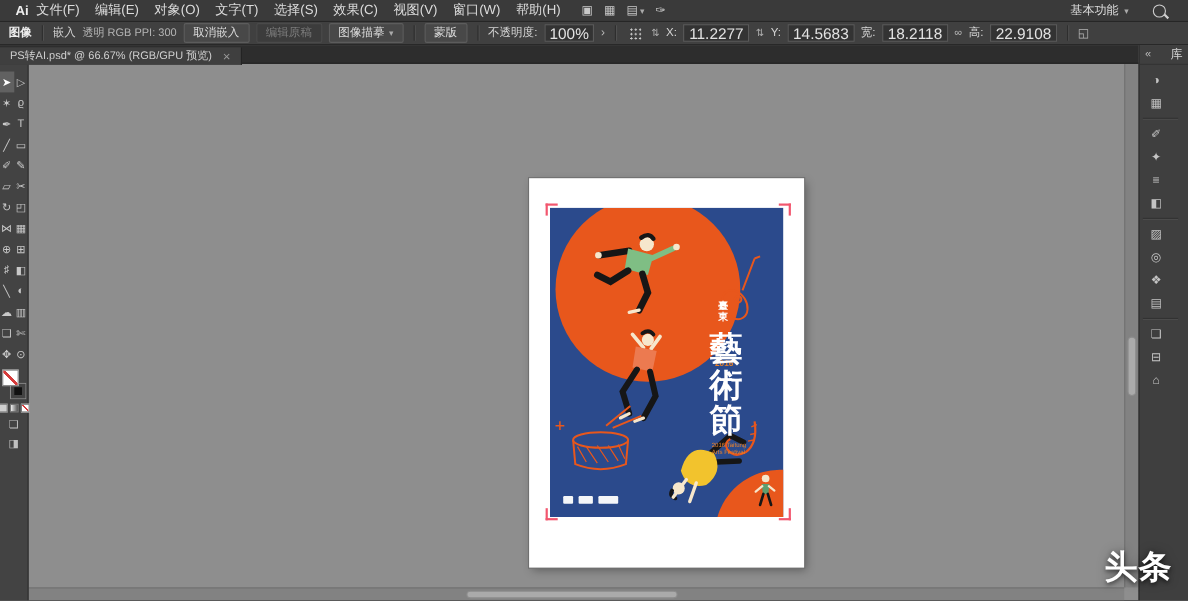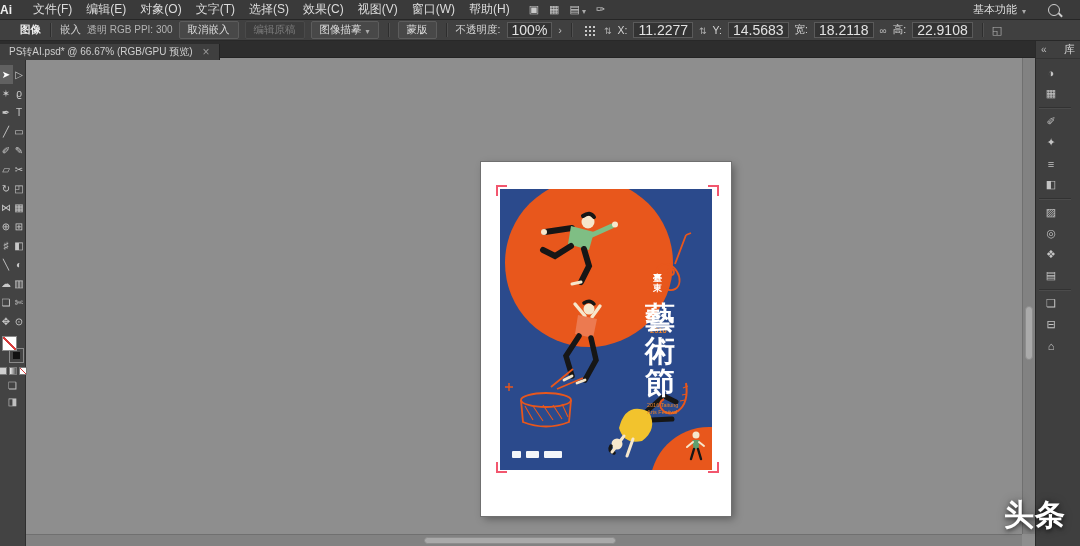"Ai" .ai-logo { text-align: left -> right }
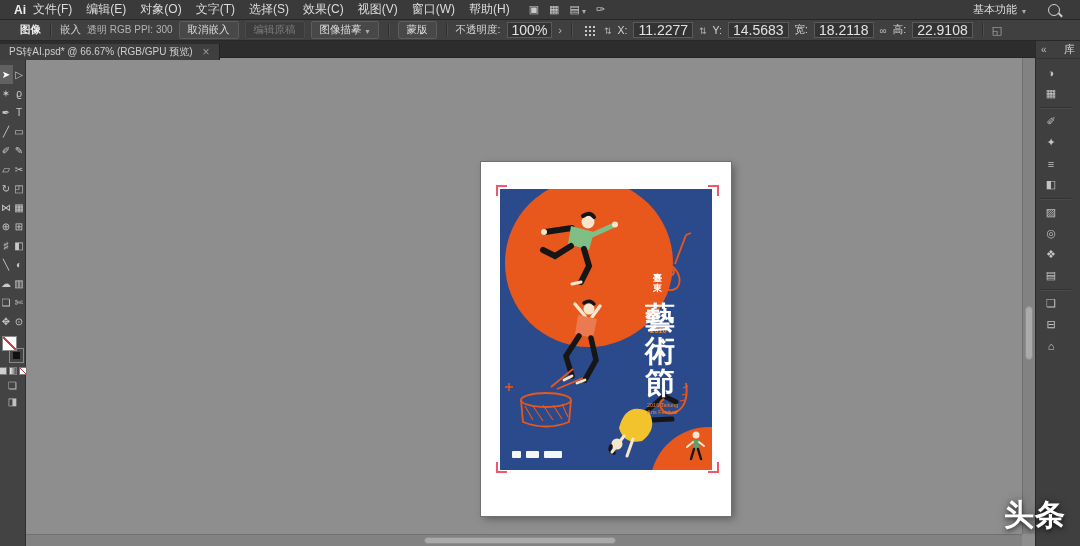"图像" .controlbar { padding: 0 20px -> 0 8px }
